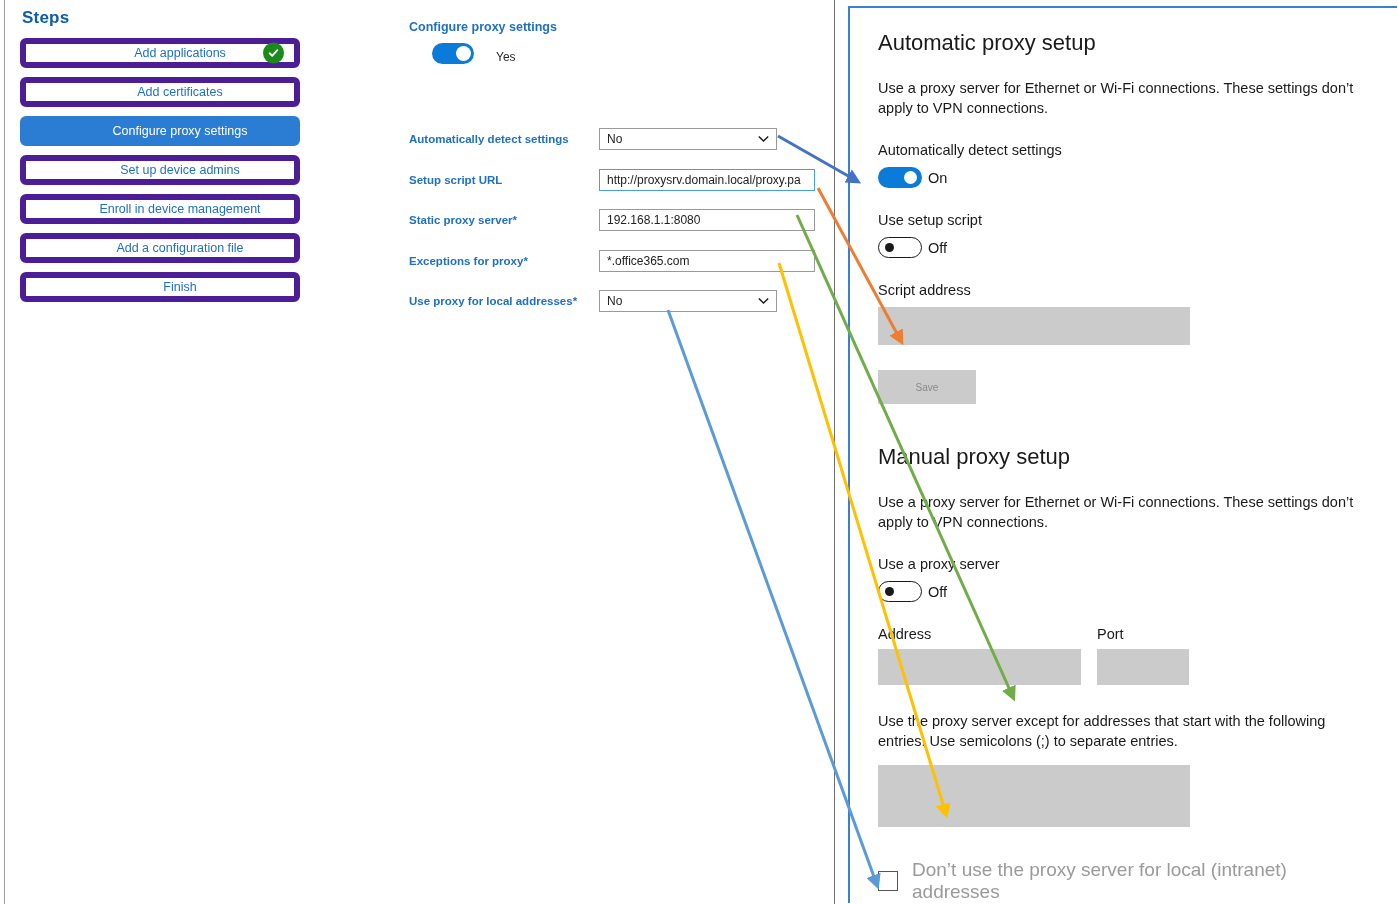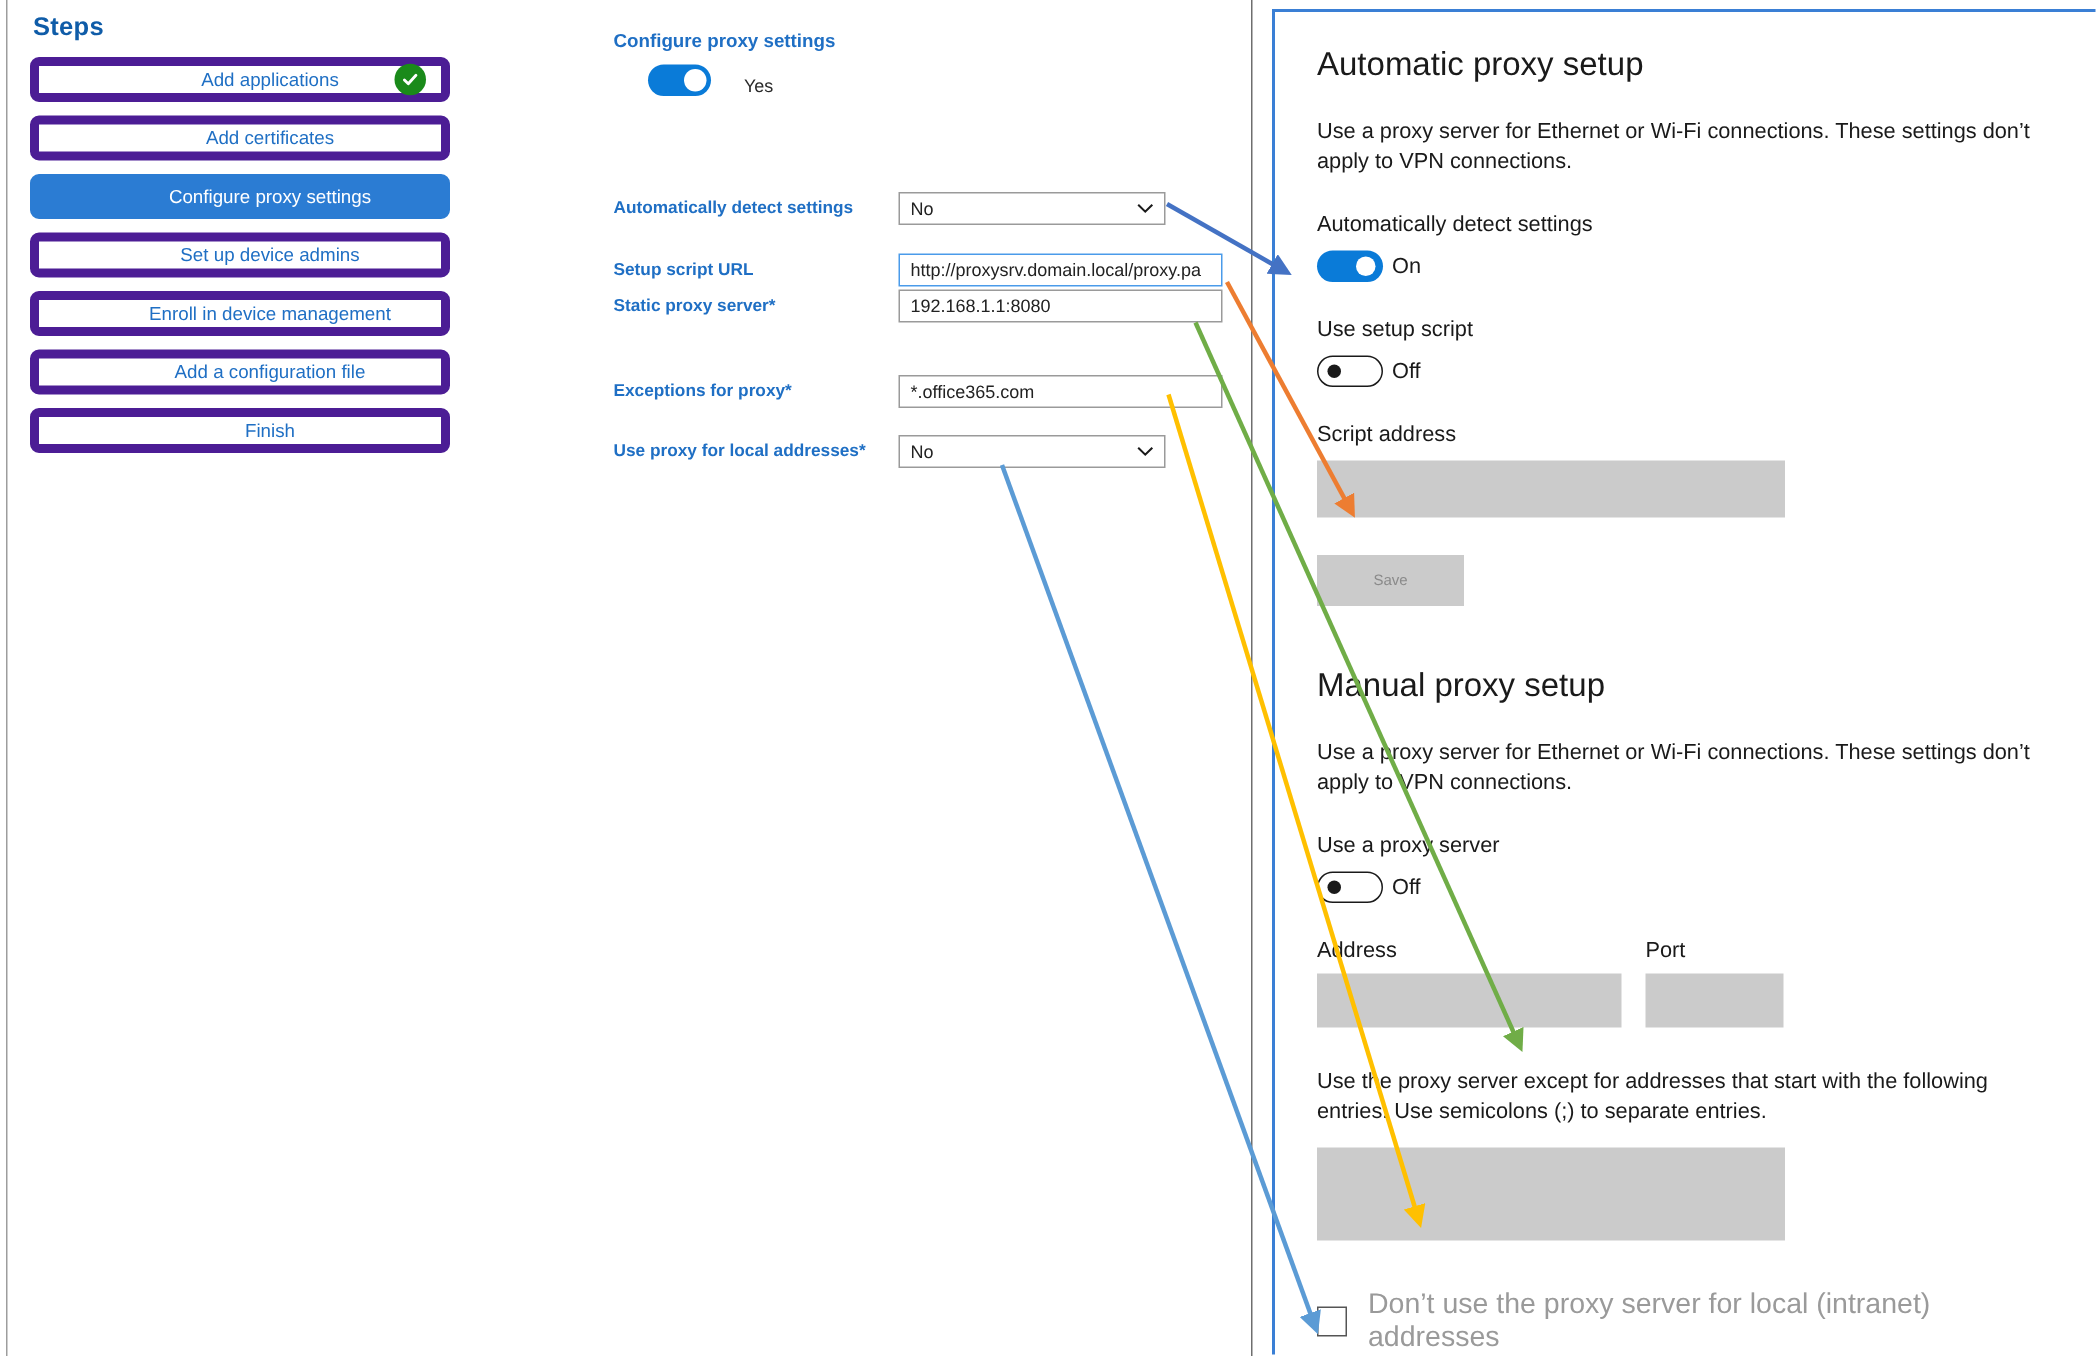"Static proxy server*" div.row { top: 193px -> 209px }
